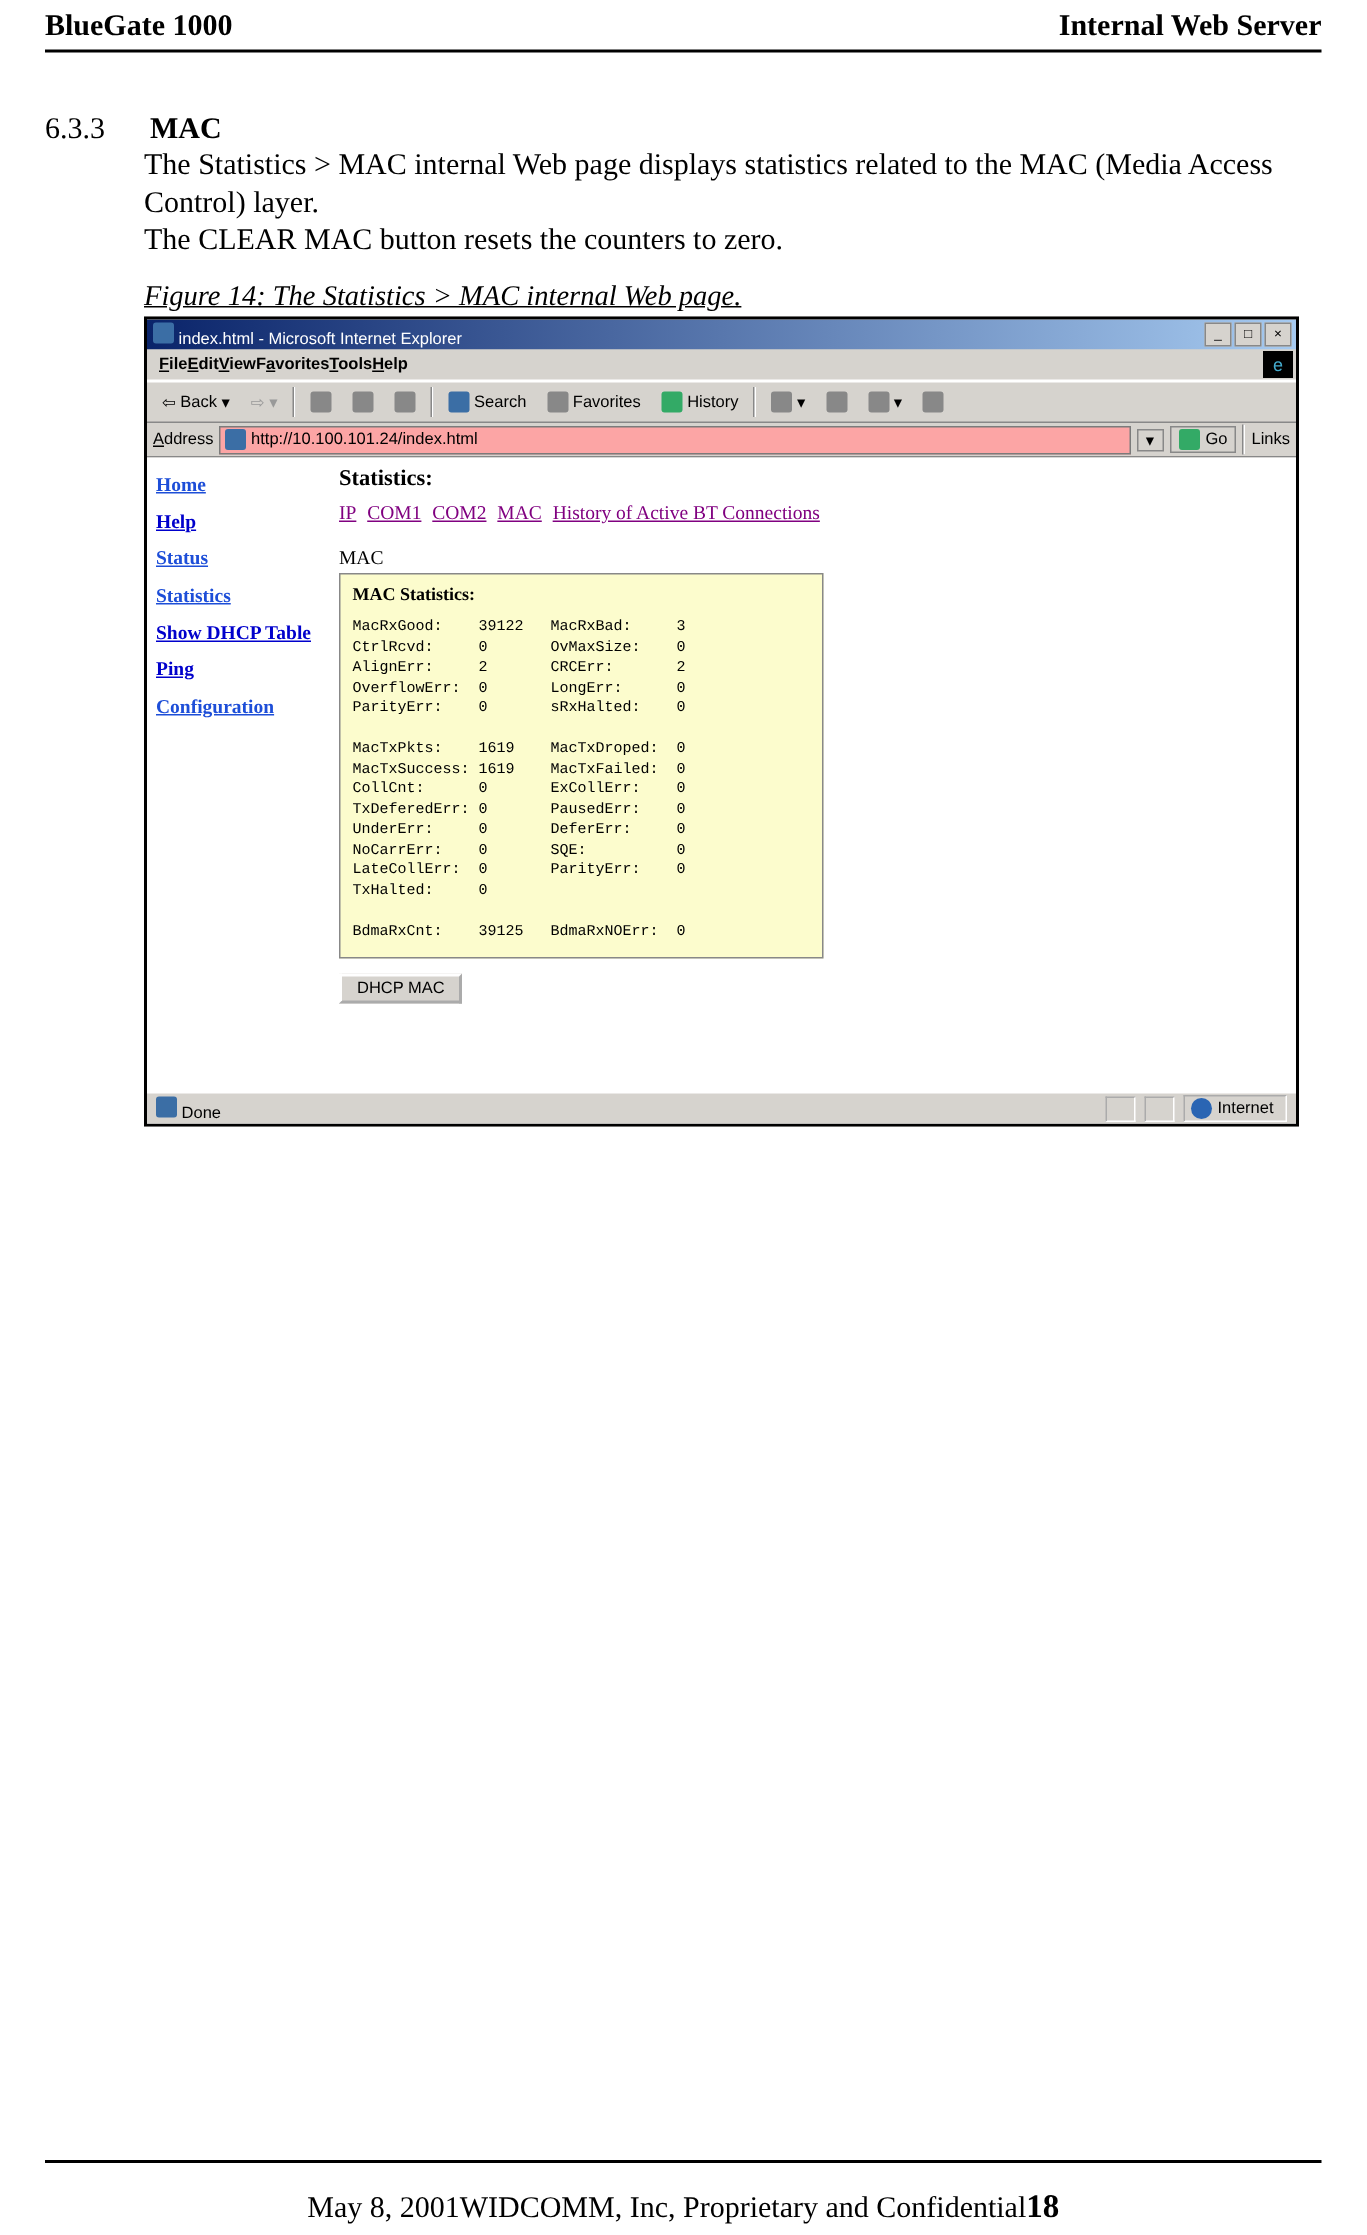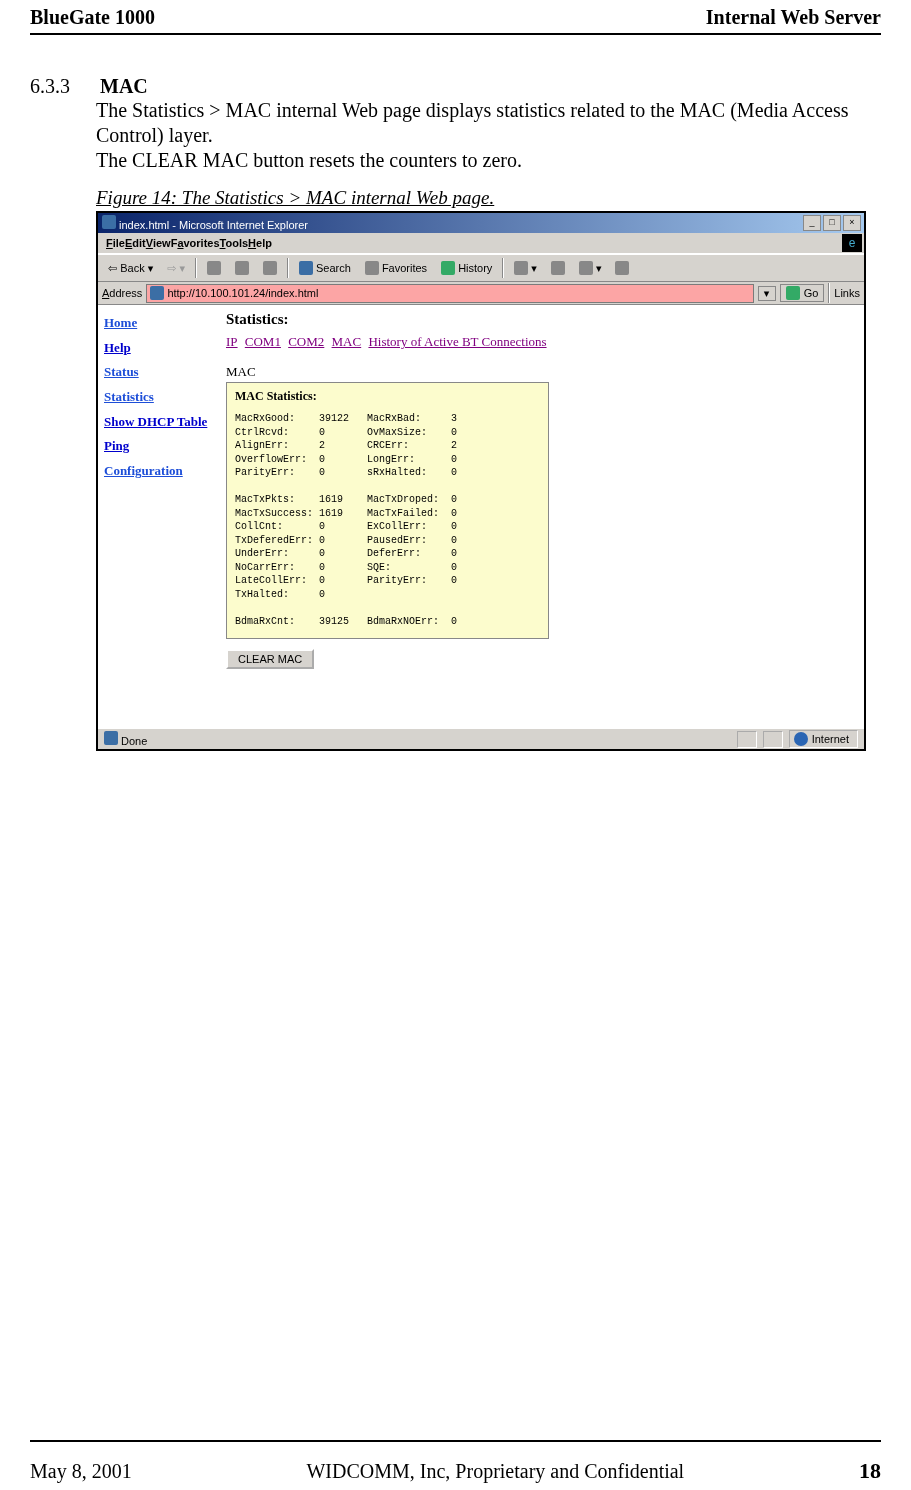"CLEAR MAC" button.clear-btn { text: CLEAR -> DHCP }
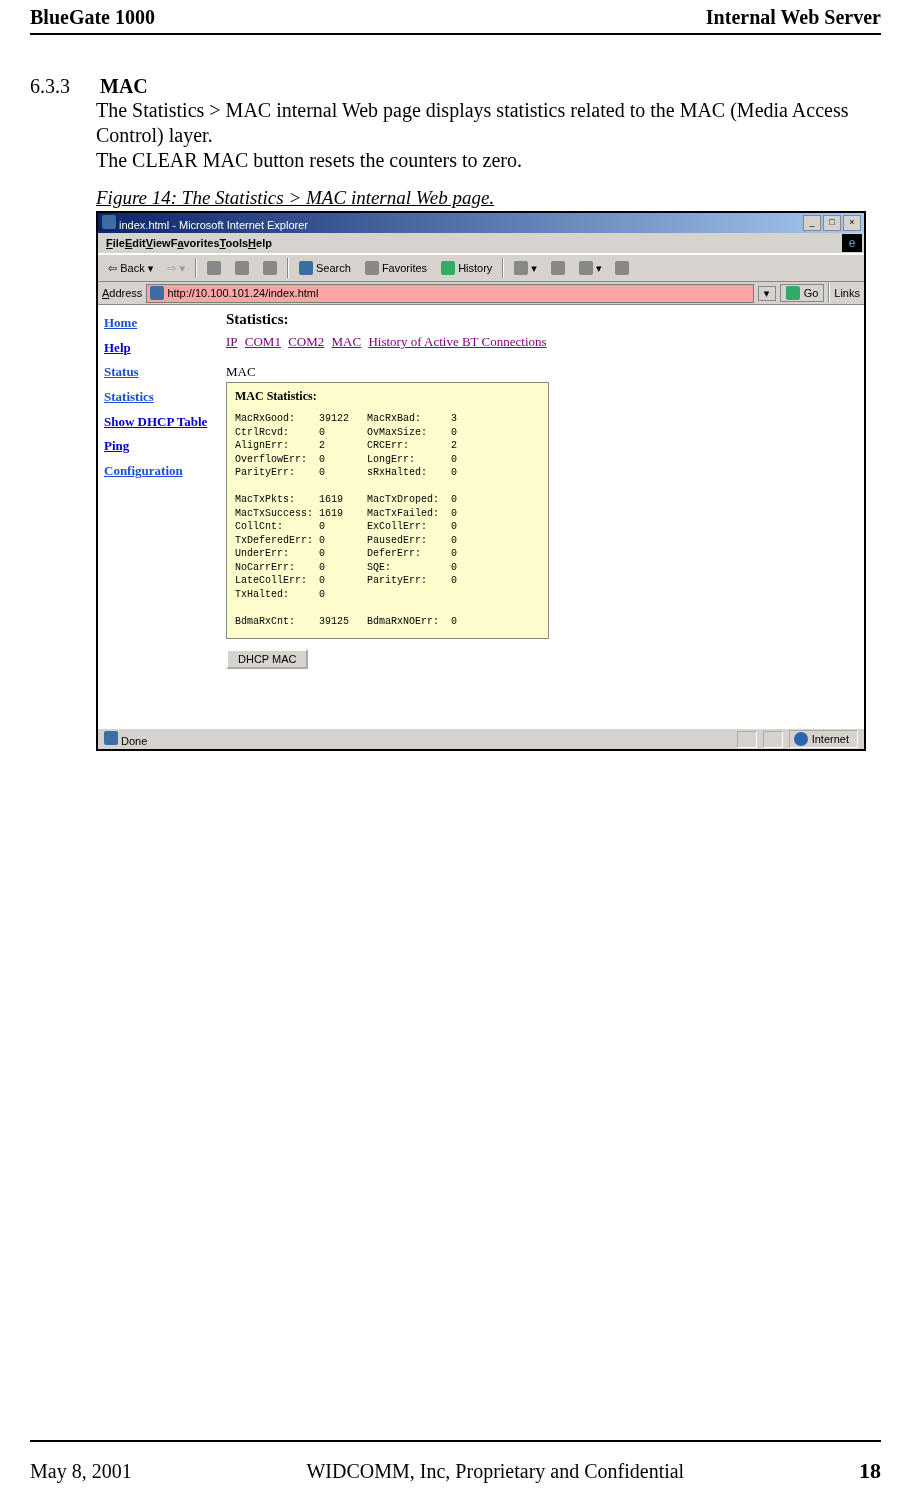"May 8, 2001" .footer-row { justify-content: space-between -> center }
